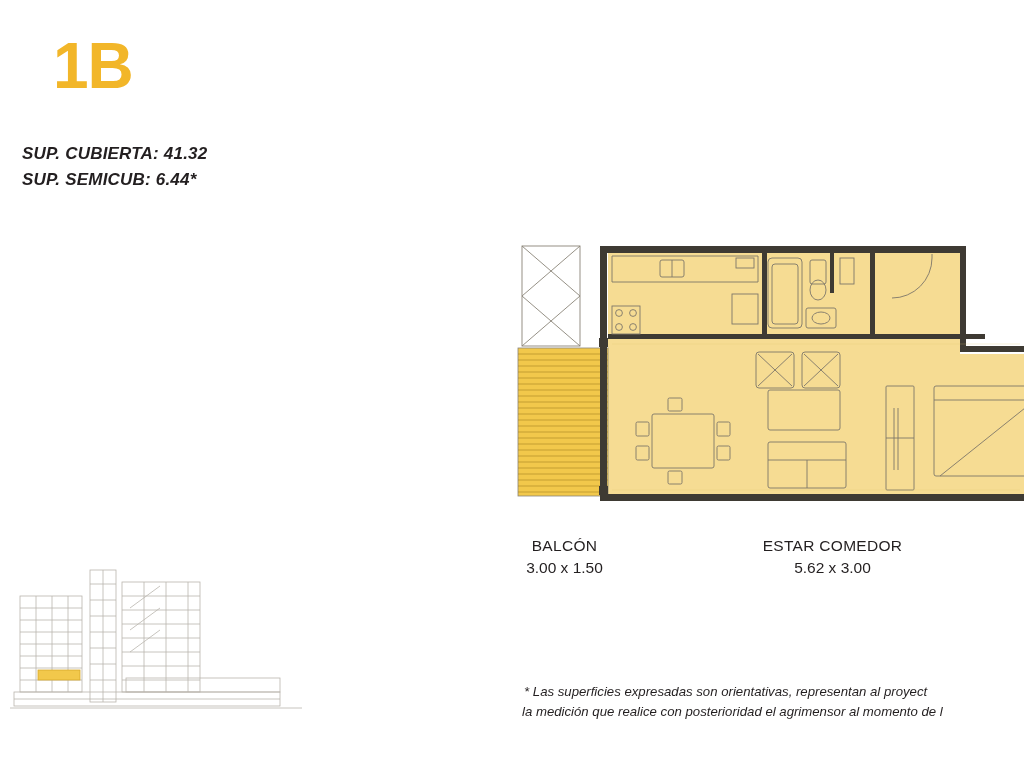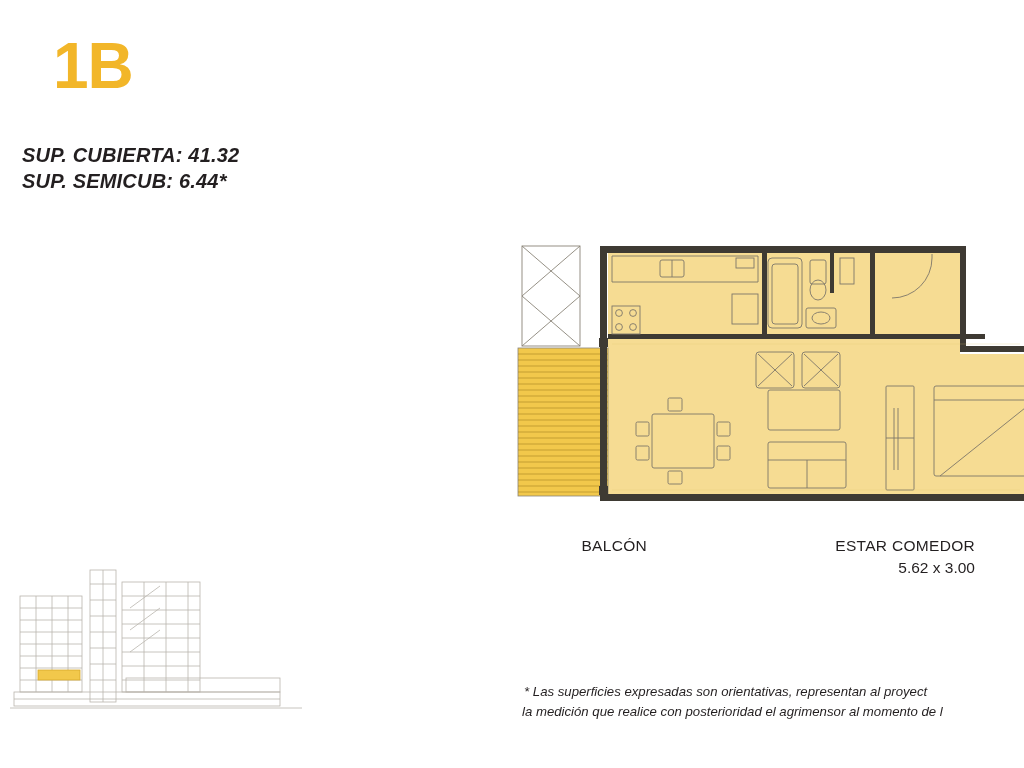"SUP. CUBIERTA: 41.32" #area-covered, #area-semicovered { font-size: 20px -> 17px }
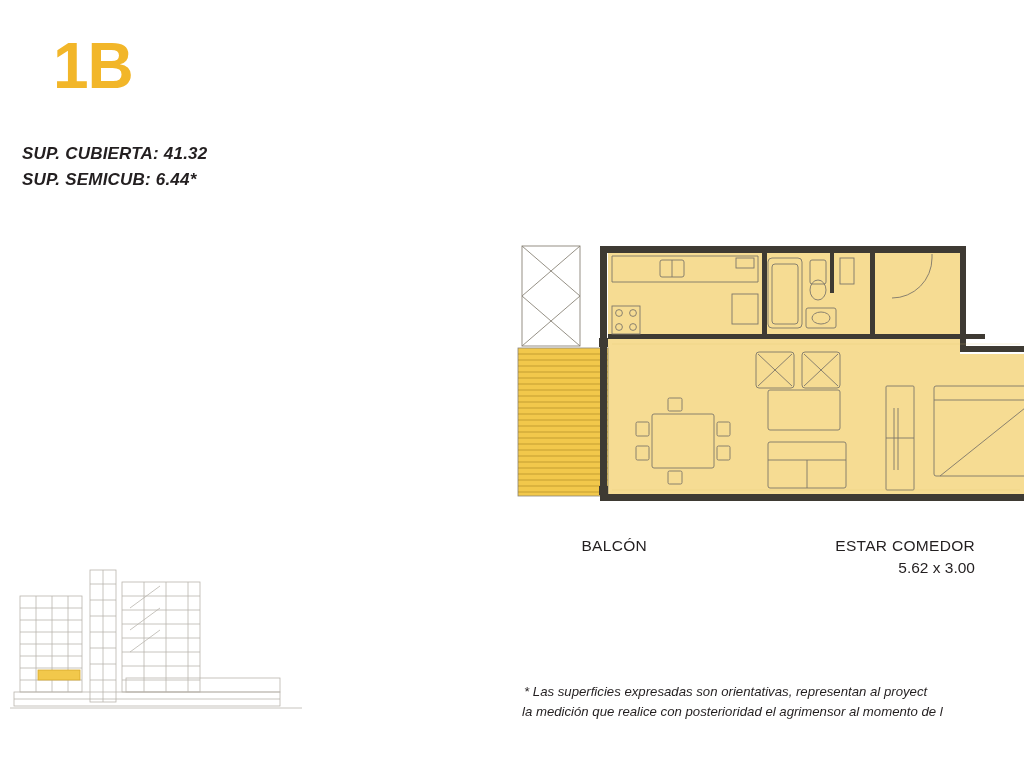"BALCÓN" .room-label { text-align: right -> center }
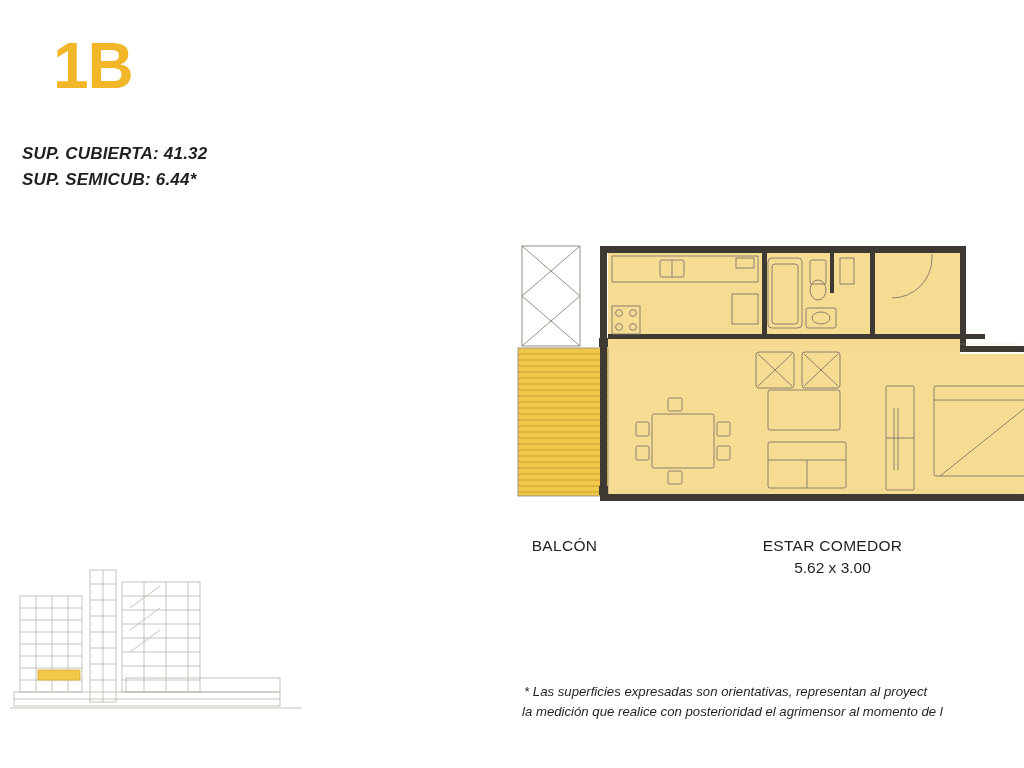"3.00 x 1.50" span.rl-dims { html: none -> <span>3.00 x 1.50</span> }
